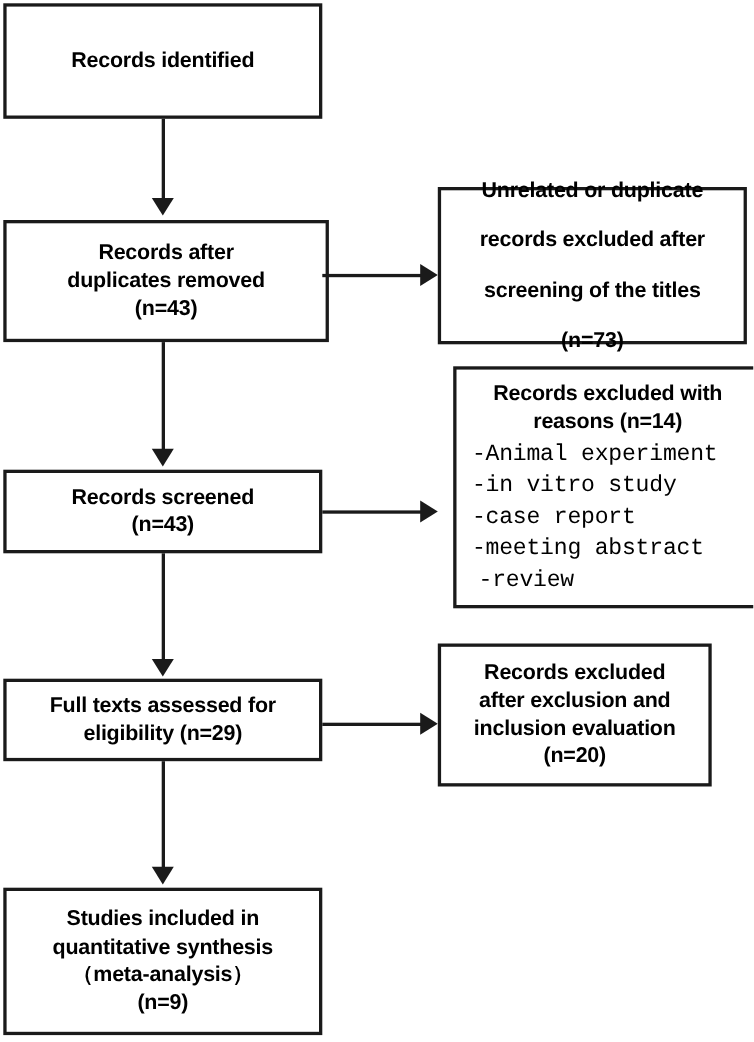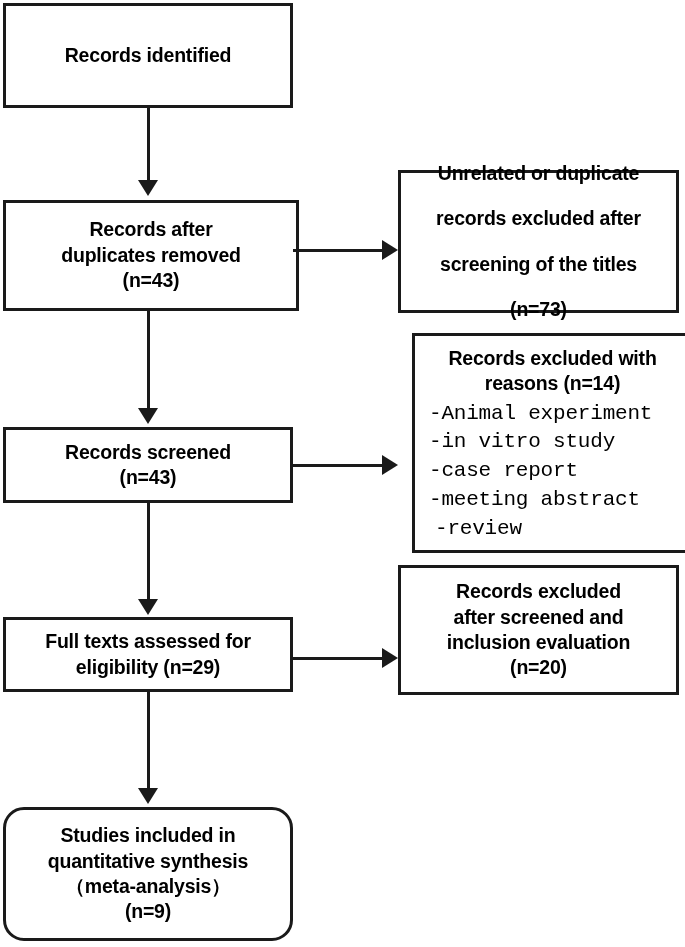"Records excluded" div.box { top: 565px -> 585px; width: 281px -> 249px }
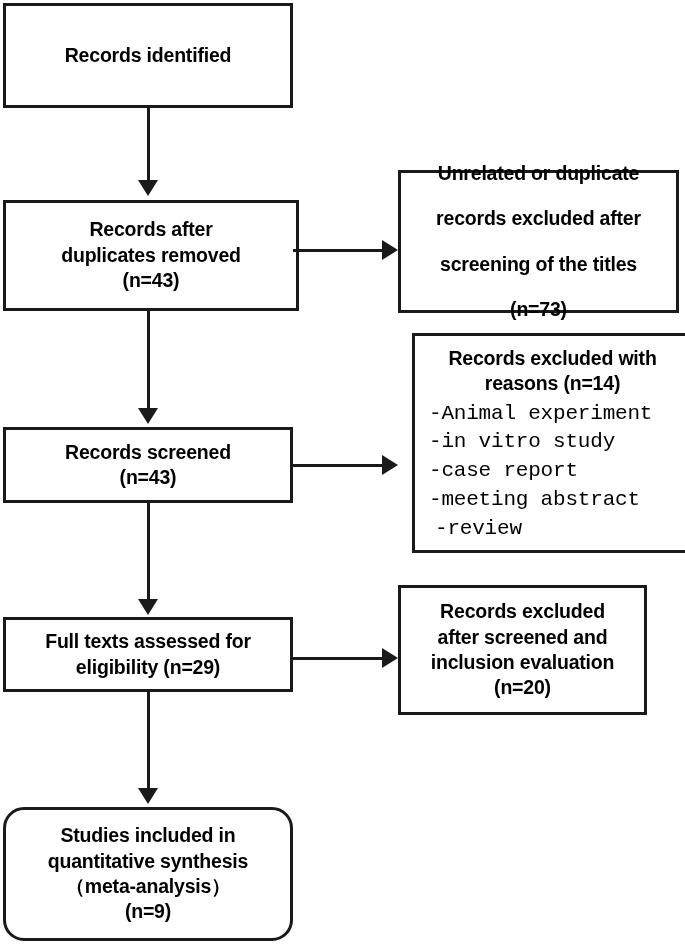"after screened and" span.ln { text: screened -> exclusion }
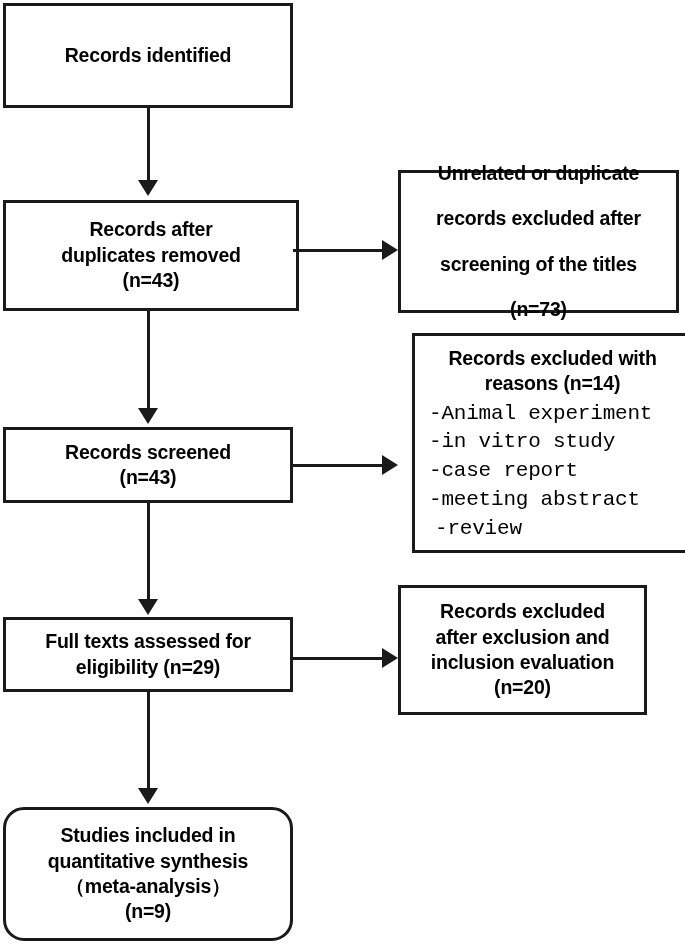"Studies included in" div.box { border-radius: 21px -> none }
